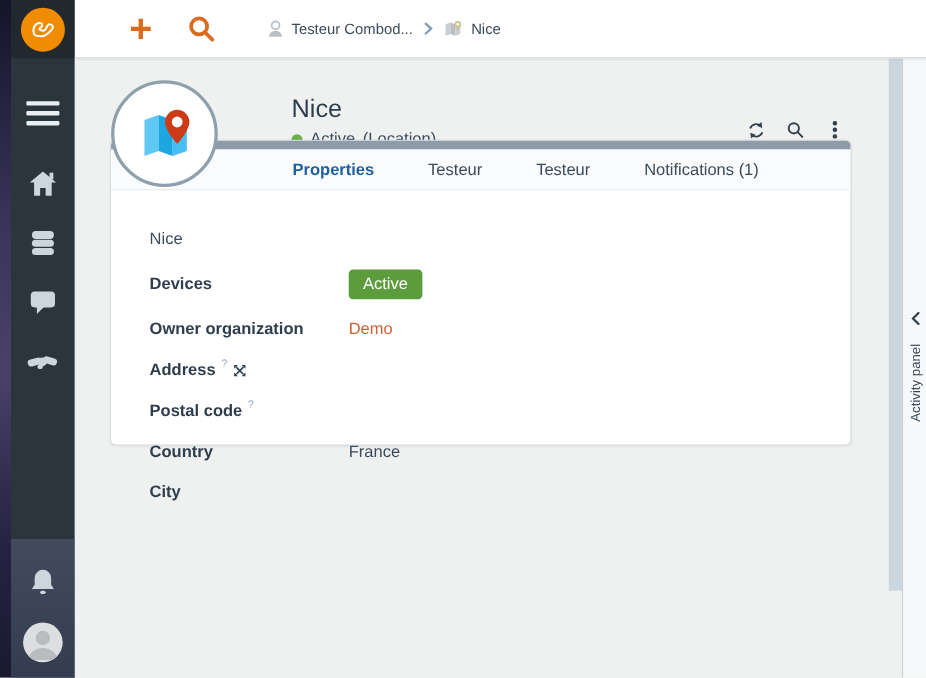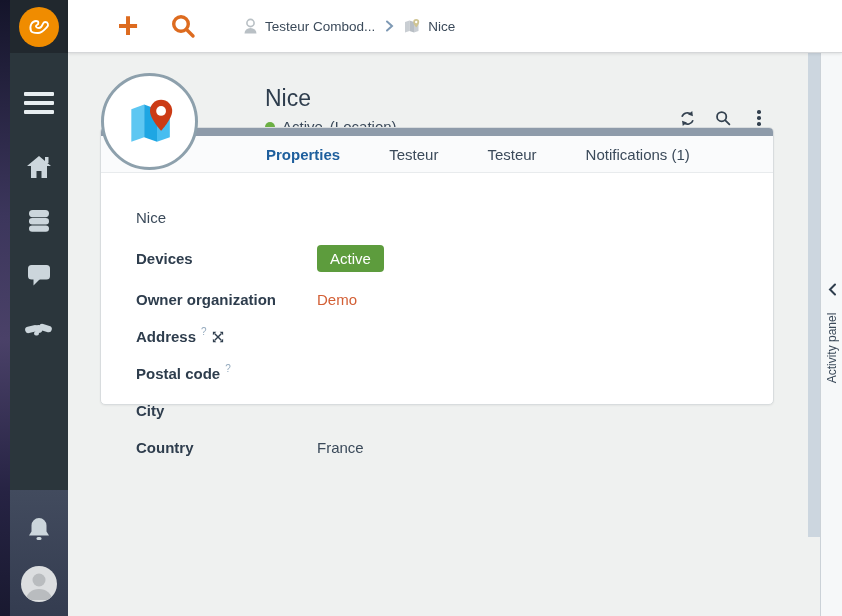"City" div.frow { order: before "Country" -> after "Country" }
